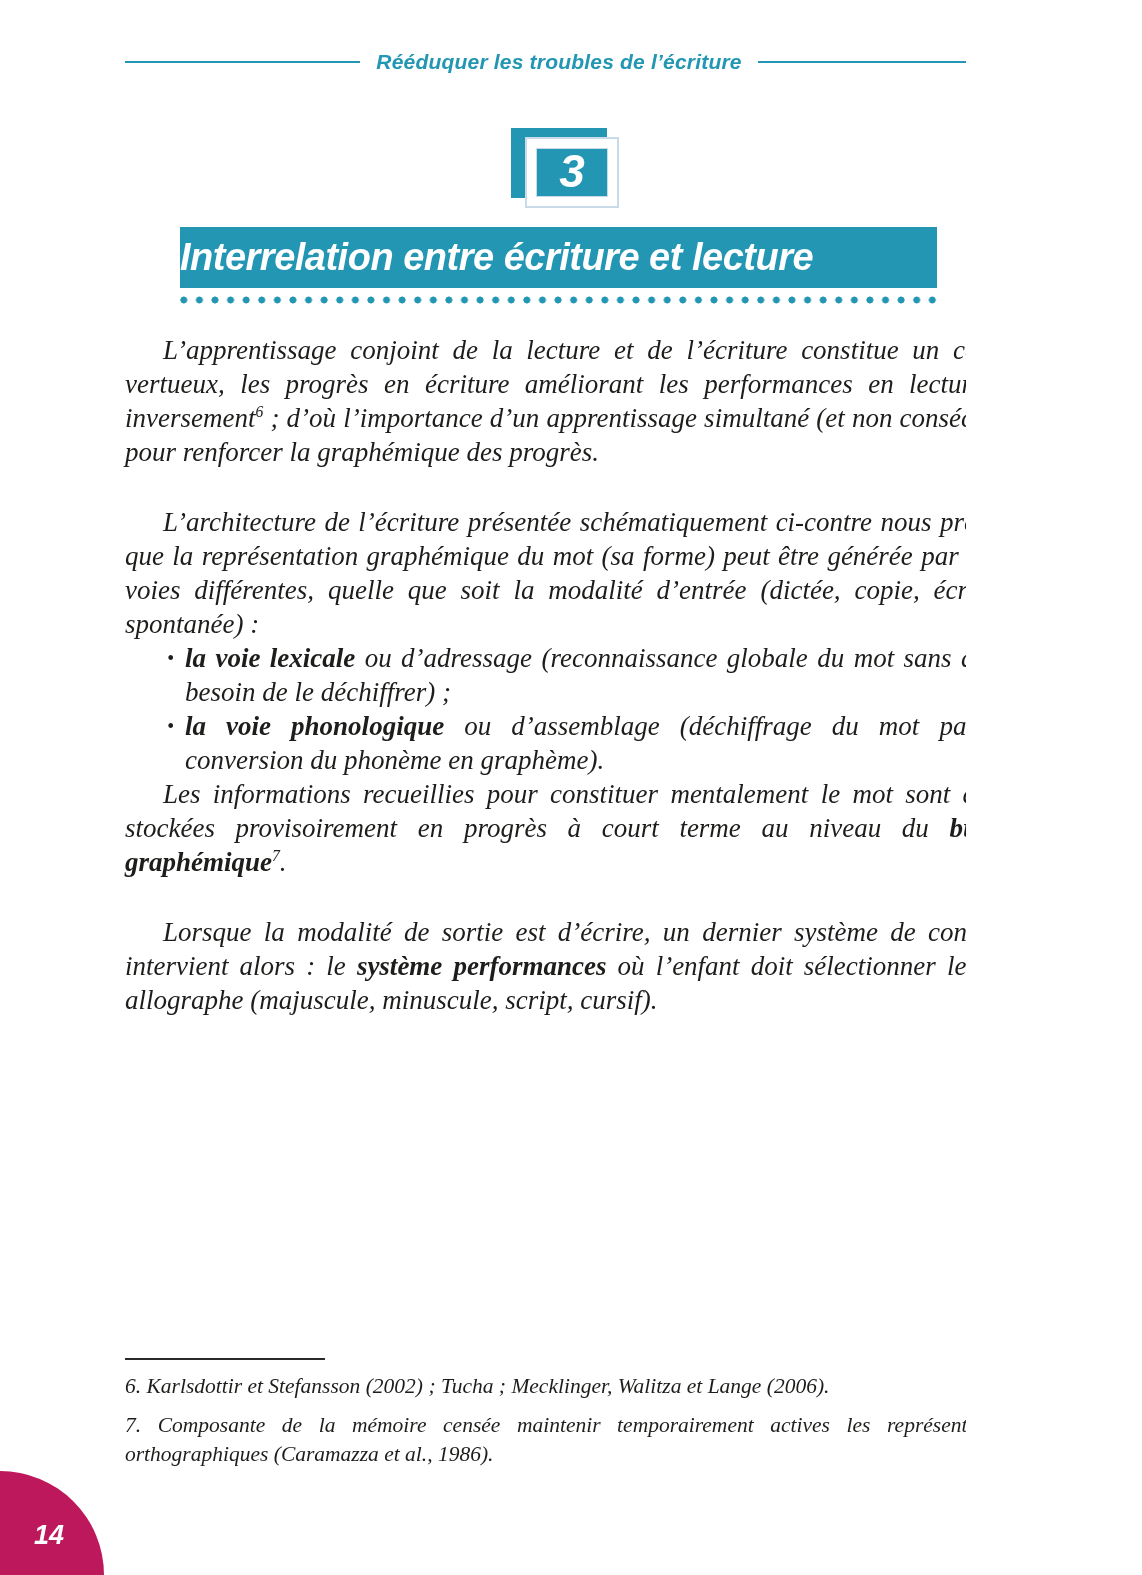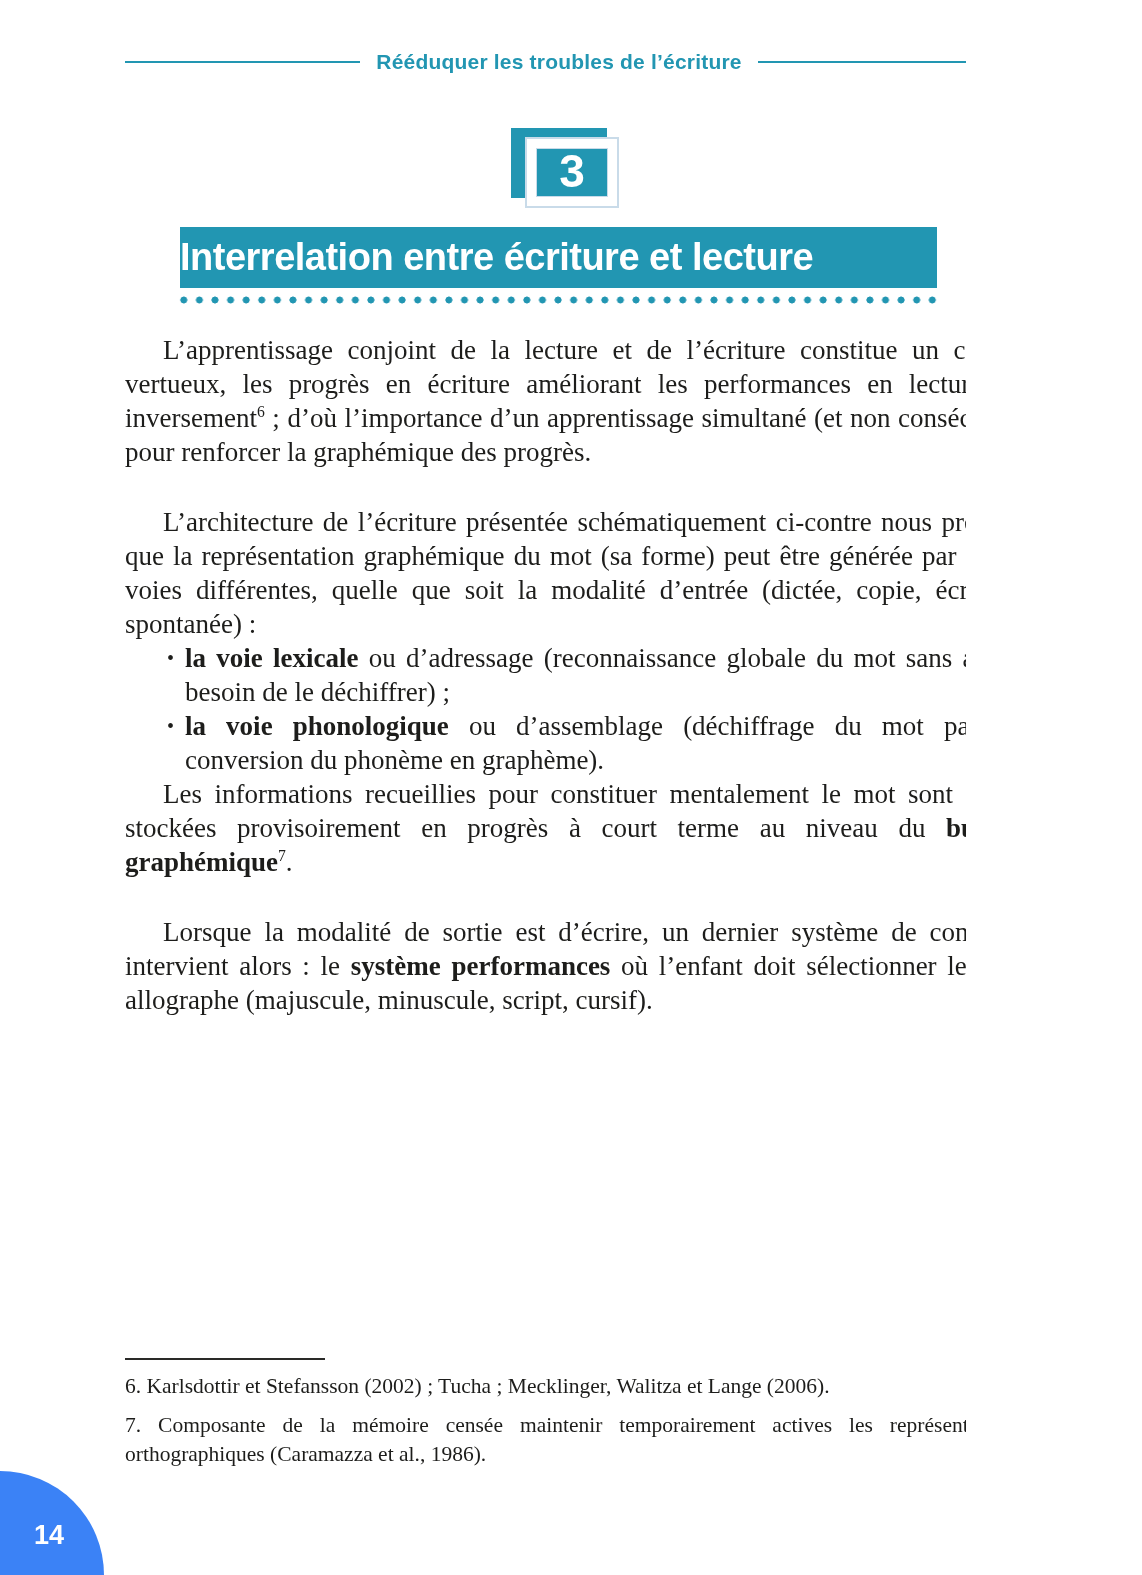"Rééduquer les troubles de l’écriture" .page { font-style: none -> italic }
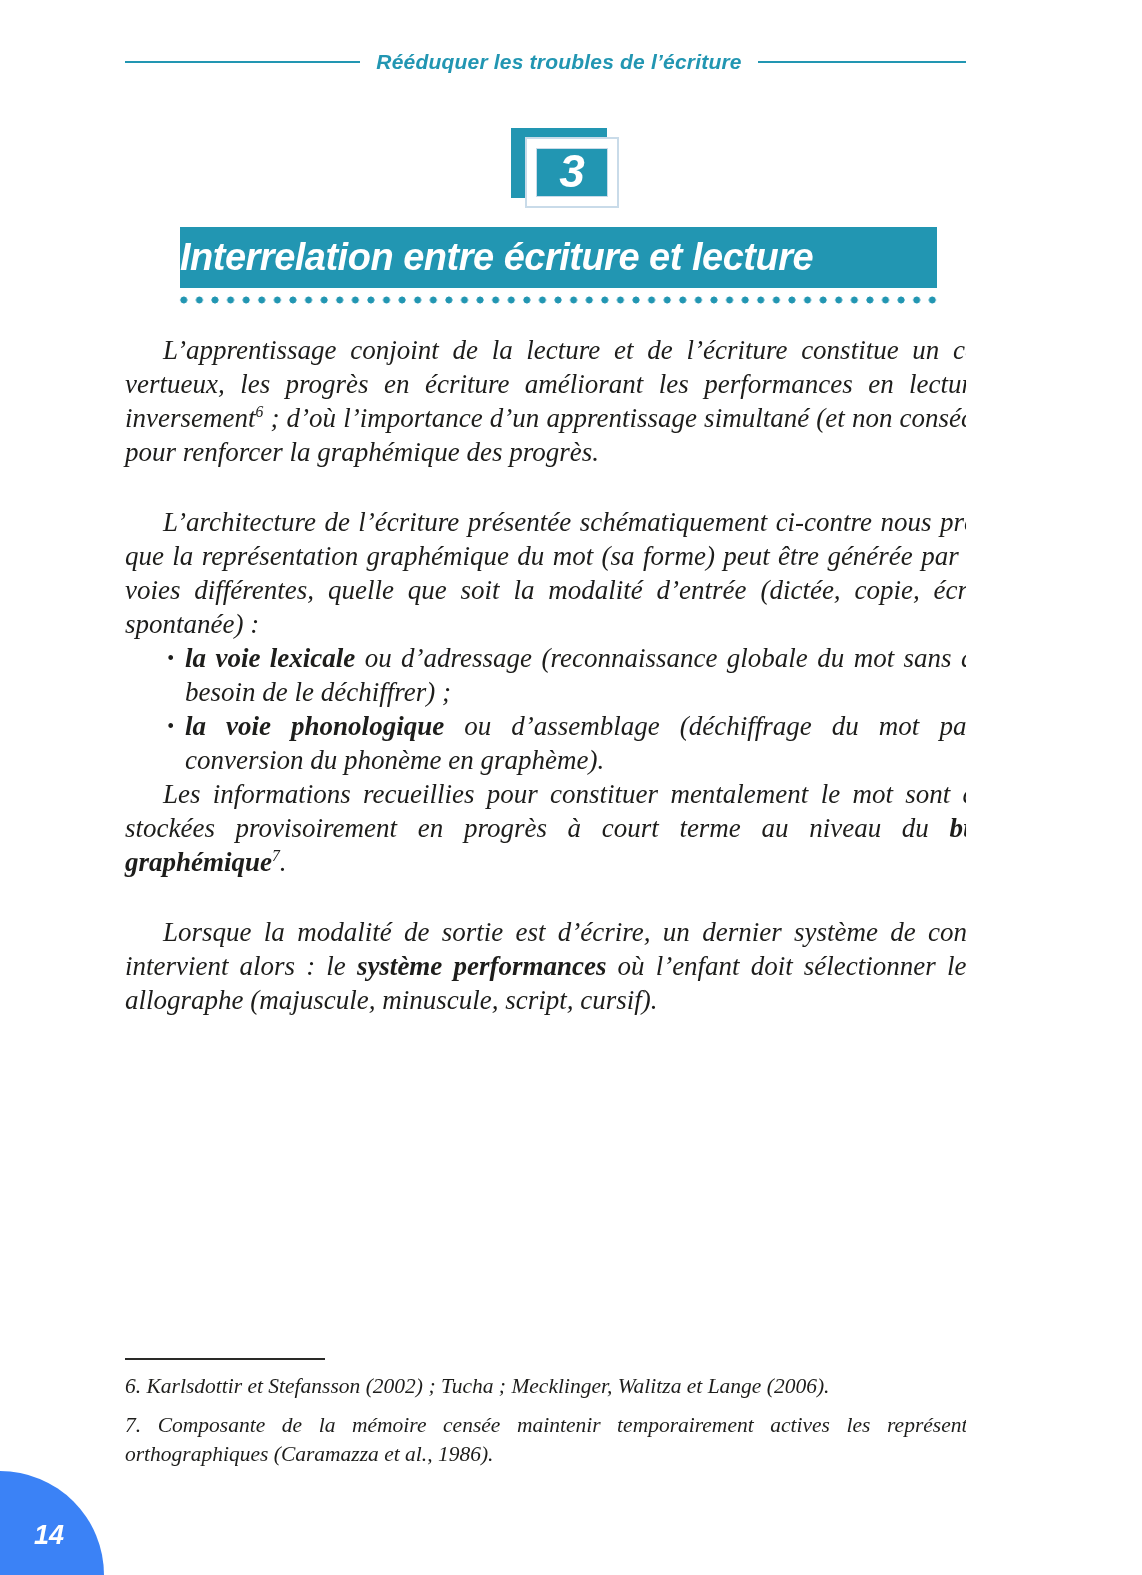"14" .page-corner { background: #3b82f6 -> #be185d }
